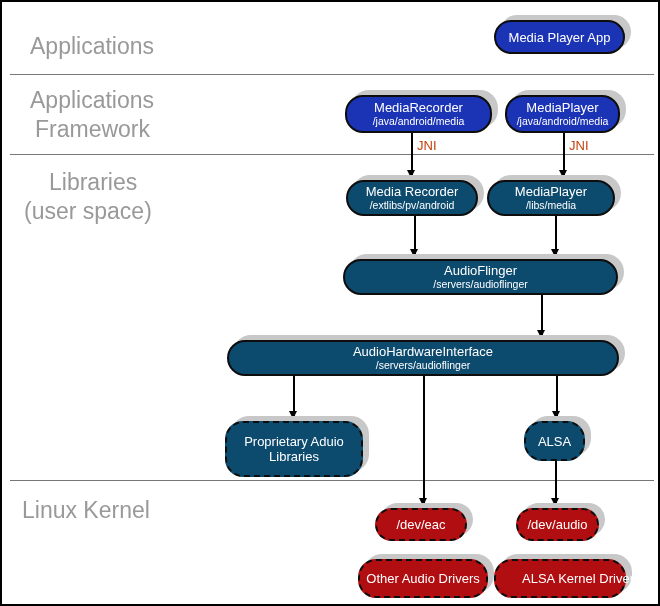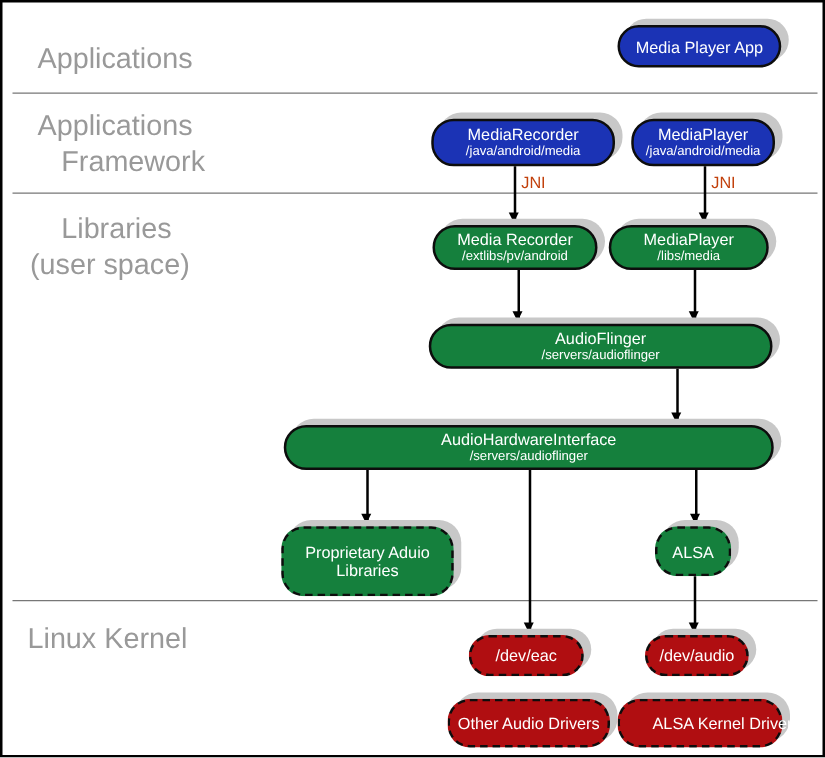"Framework" span.ln { margin-left: 19px -> 5px }
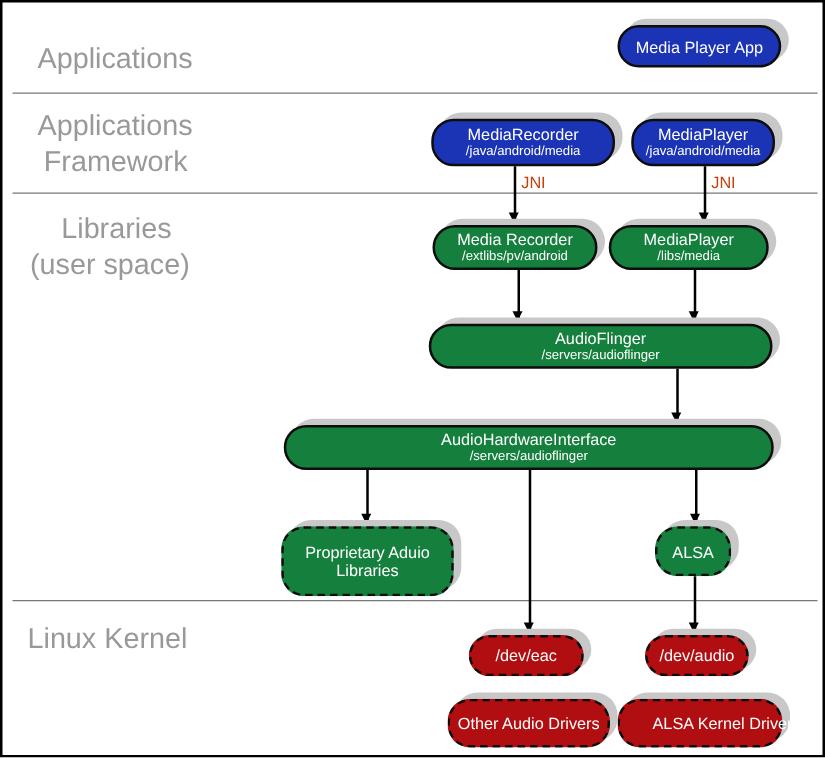"Media Recorder" .green { background: #15803d -> #0c4a6e }
